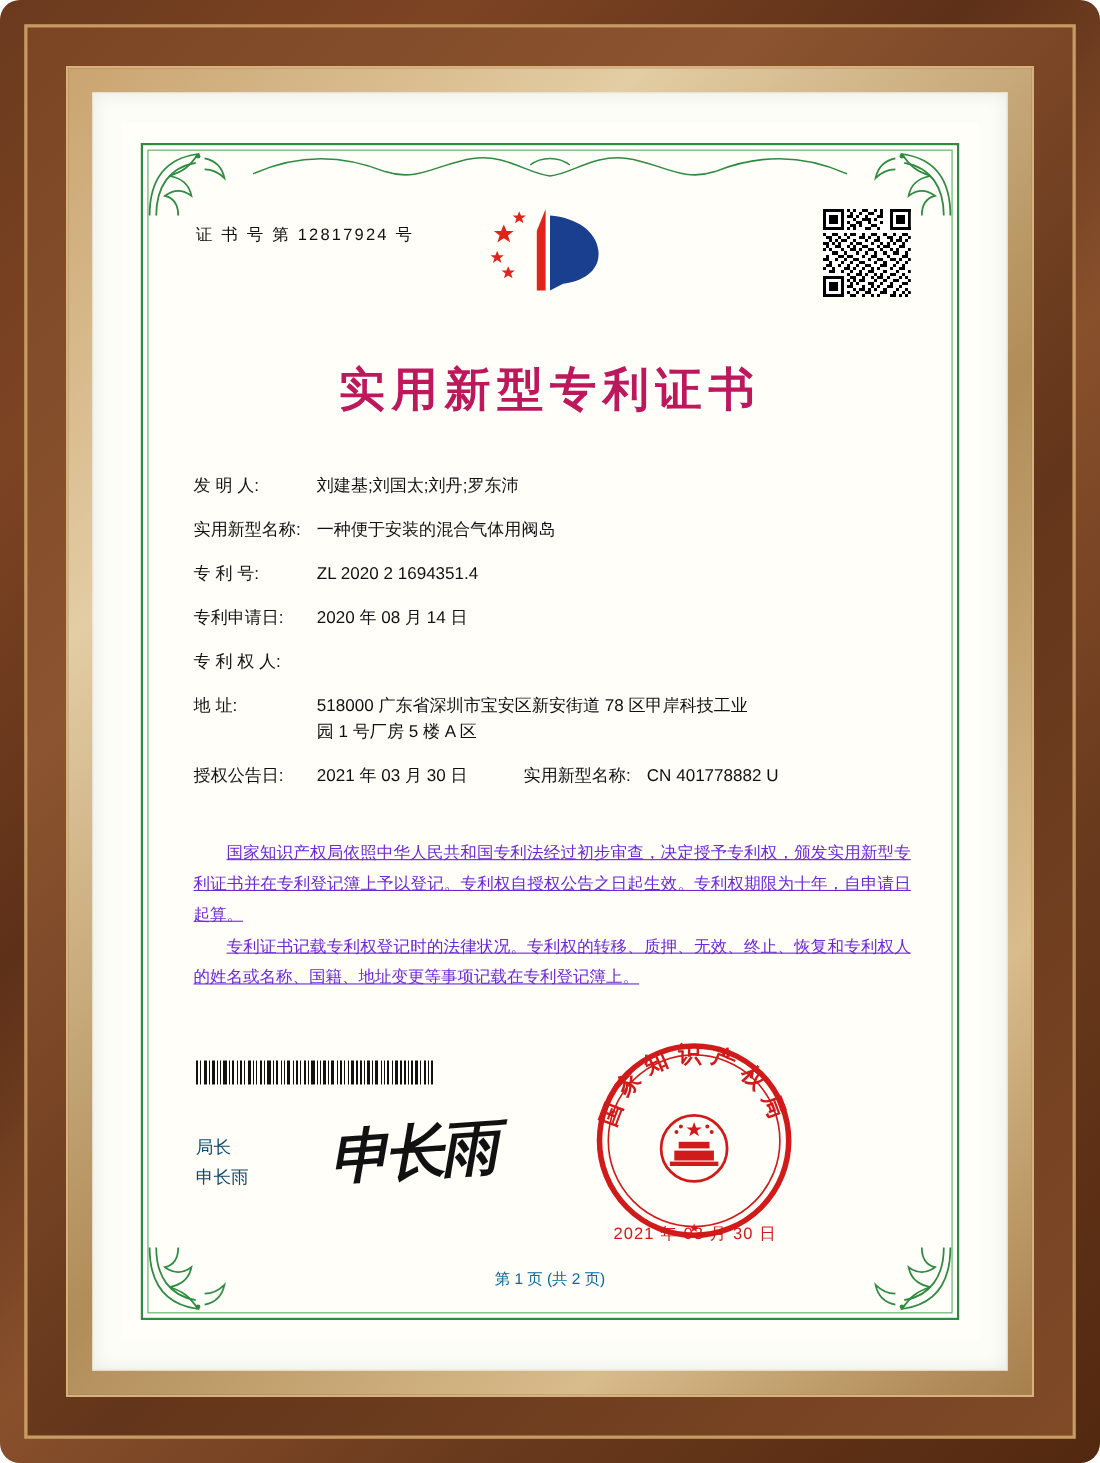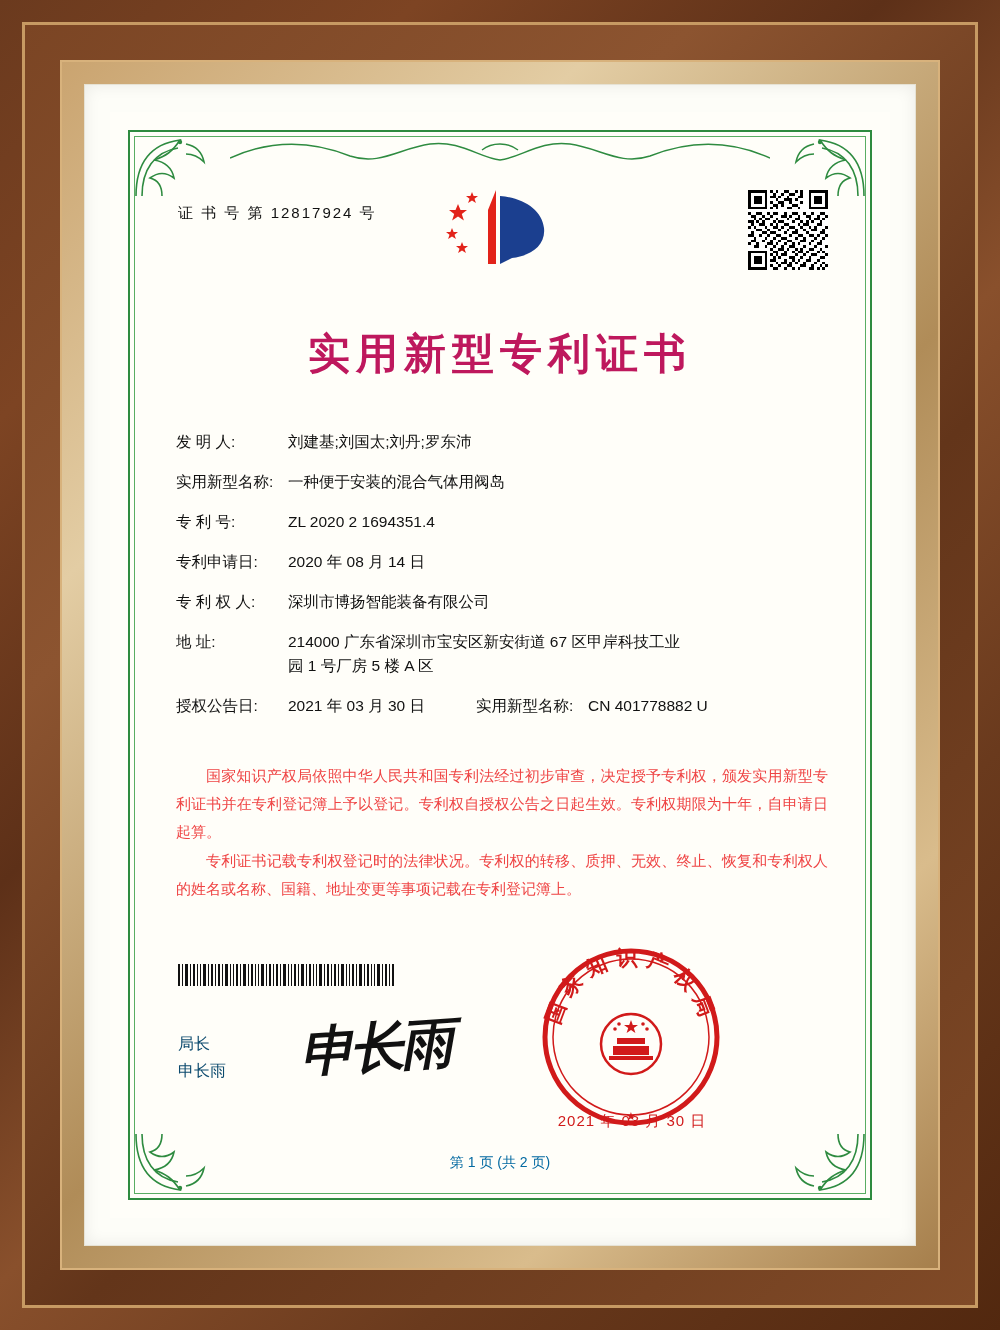"证 书 号 第 12817924" .frame-outer { border-radius: none -> 18px }
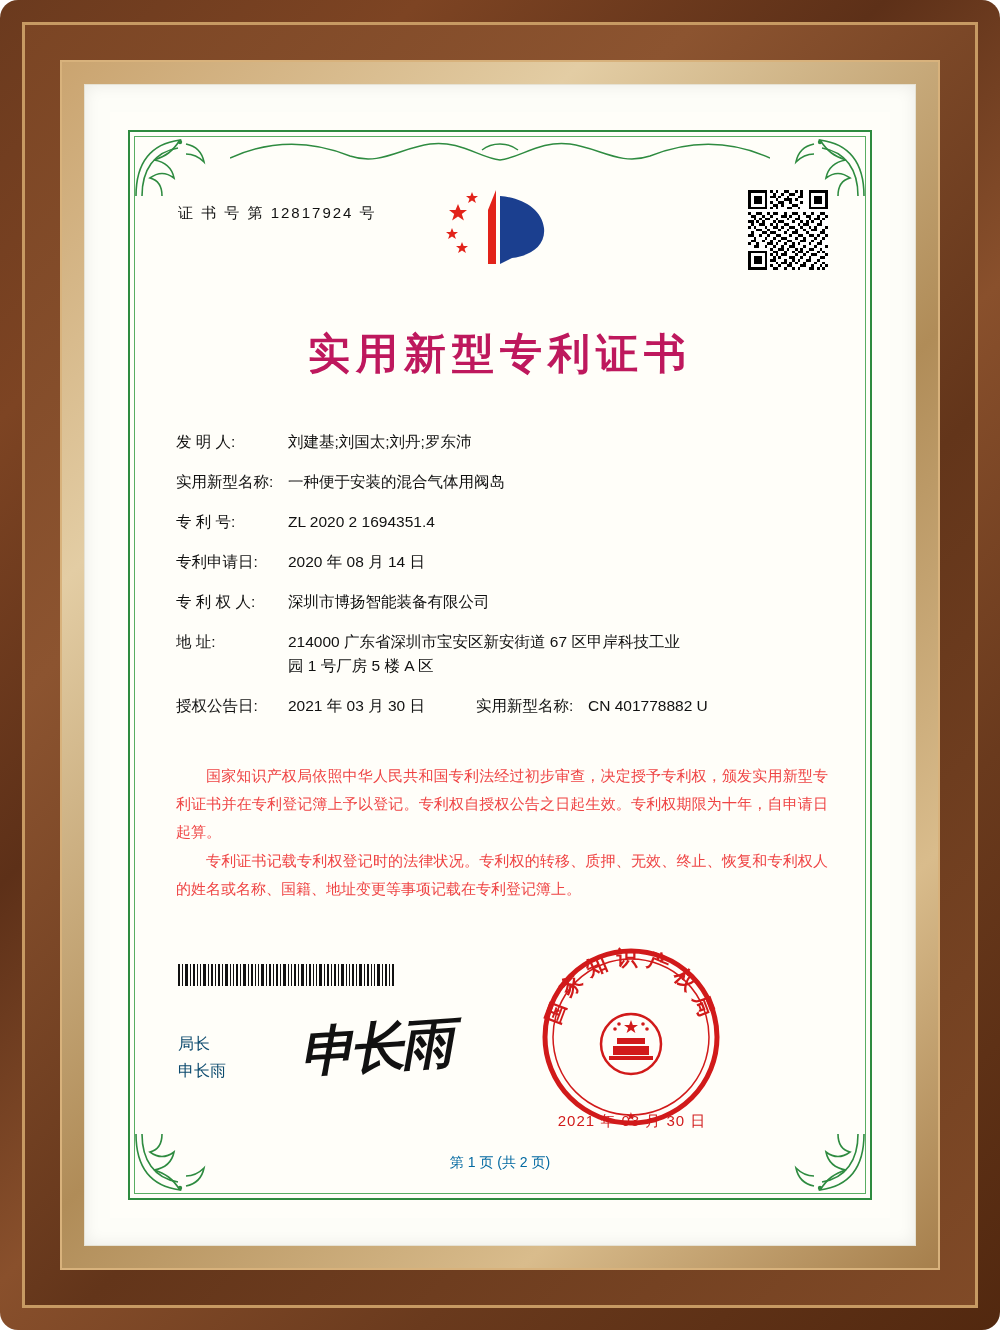"深圳市博扬智能装备有限公司" span.val { html: <span>深圳市博扬智能装备有限公司</span> -> none }
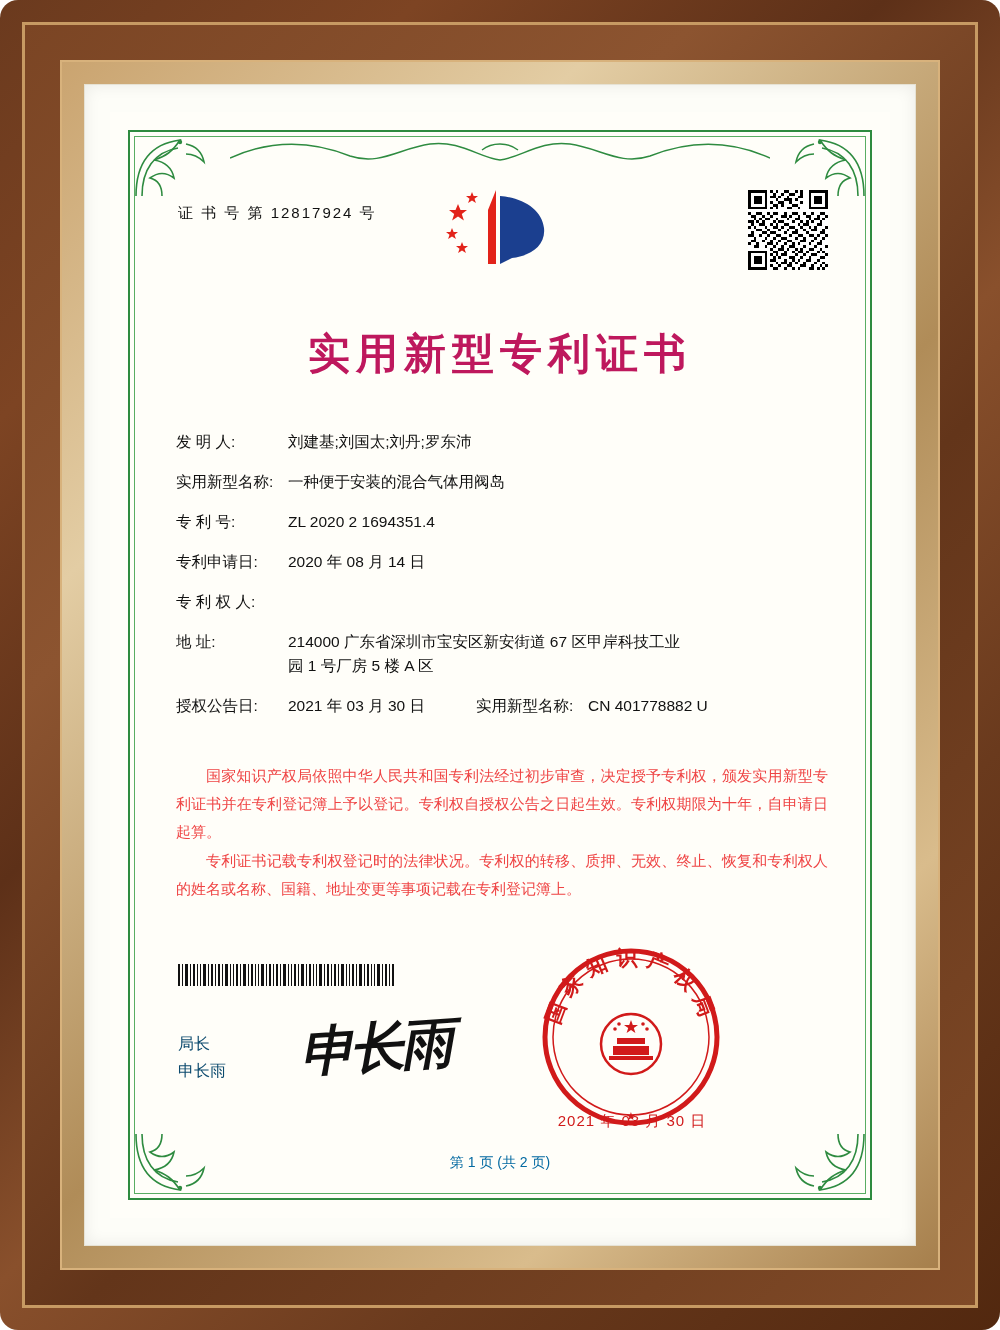"214000 广东省深圳市宝安区新安街道 67 区甲岸科技工业" span { text: 214000 广东省深圳市宝安区新安街道 67 -> 518000 广东省深圳市宝安区新安街道 78 }
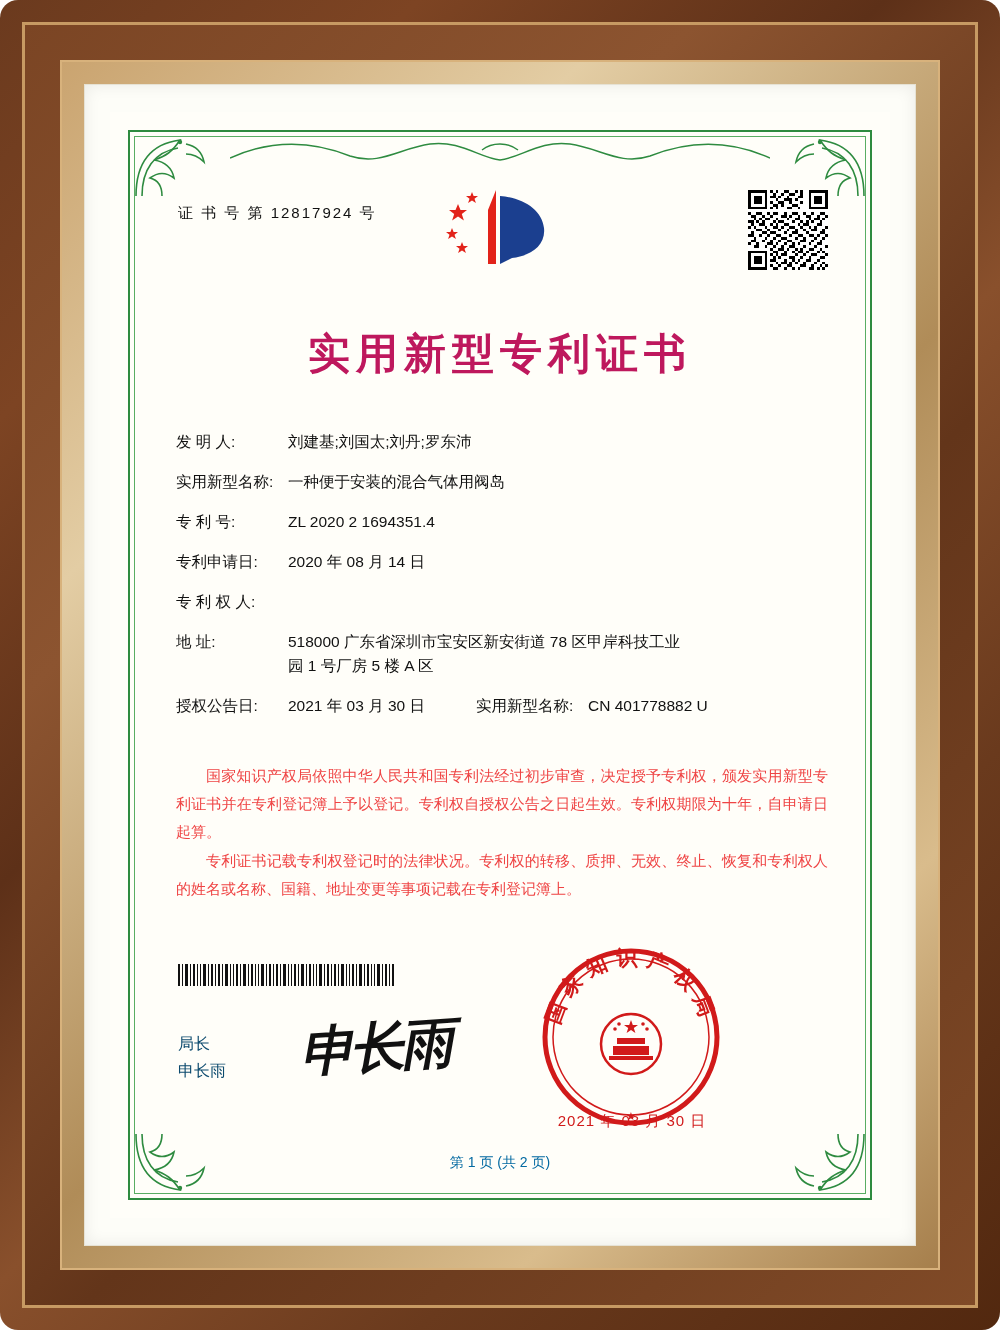"国家知识产权局依照中华人民共和国专利法经过初步审查，决定授予专利权，颁发实用新型" .para { color: #ef4444 -> #6d28d9; text-decoration: none -> underline }
